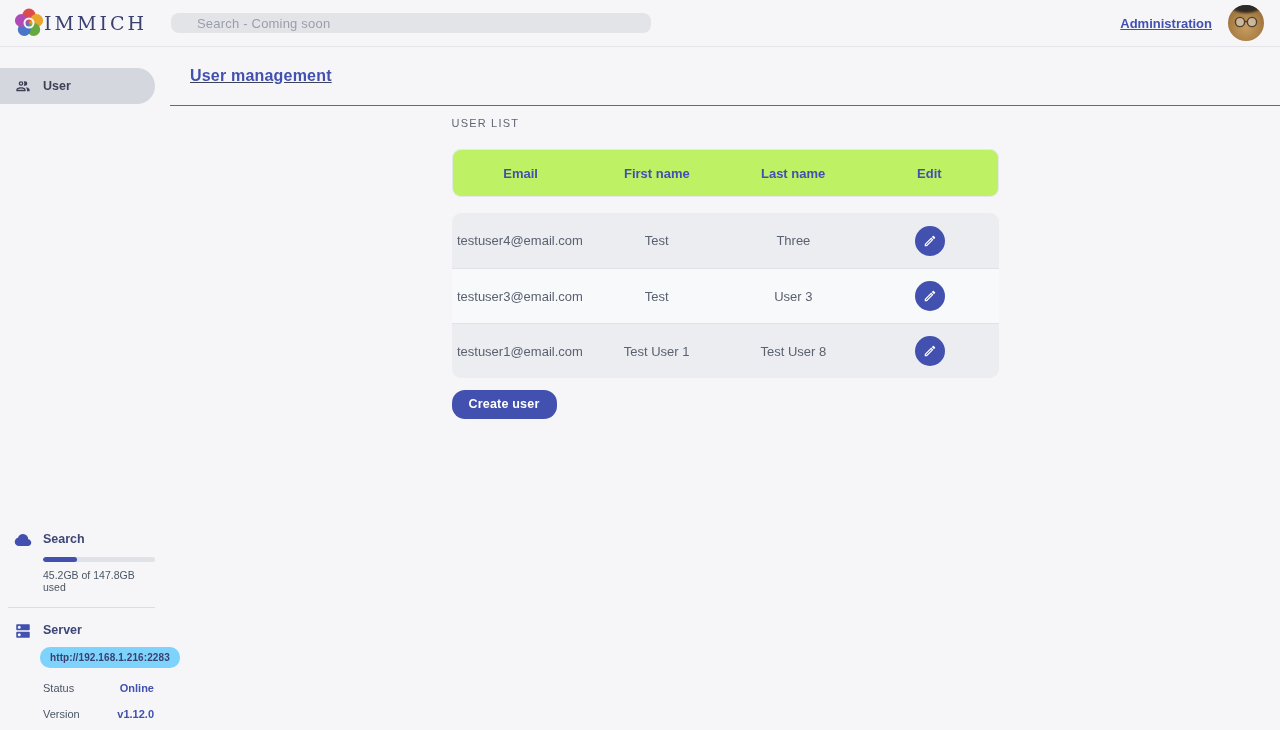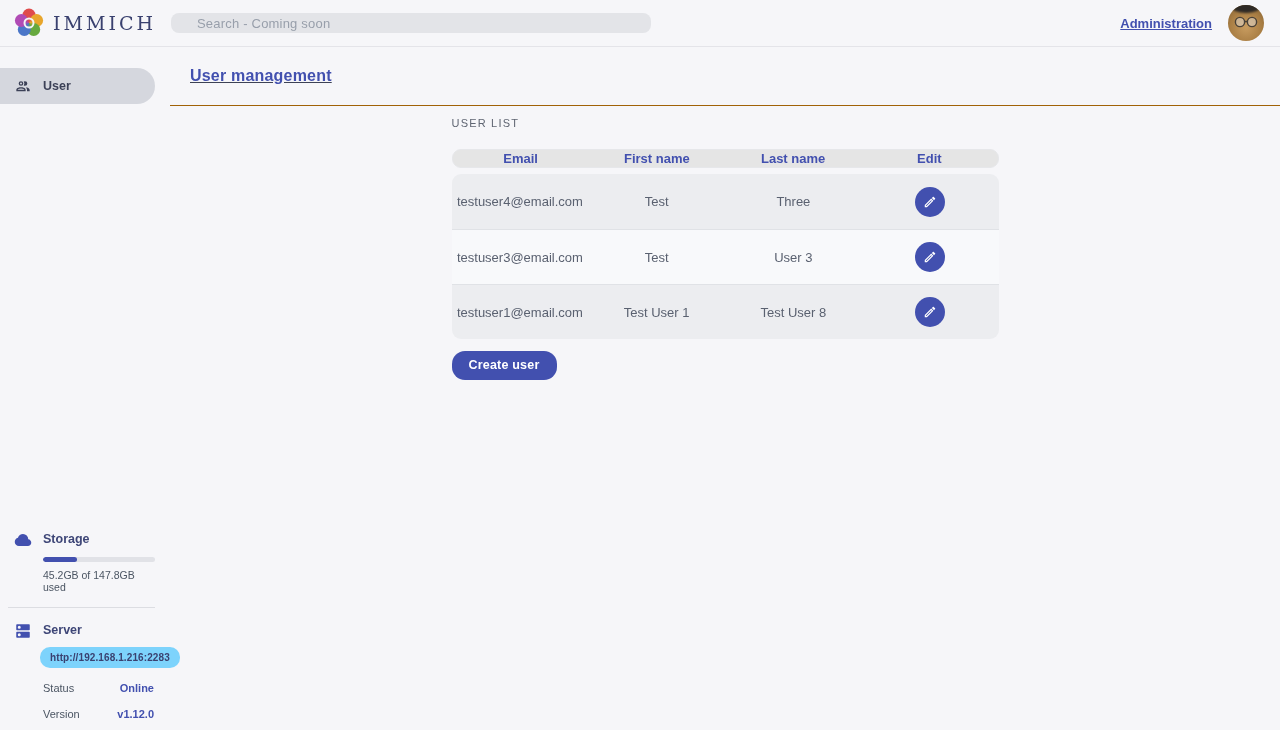"IMMICH" .brand { gap: 9px -> 0 }
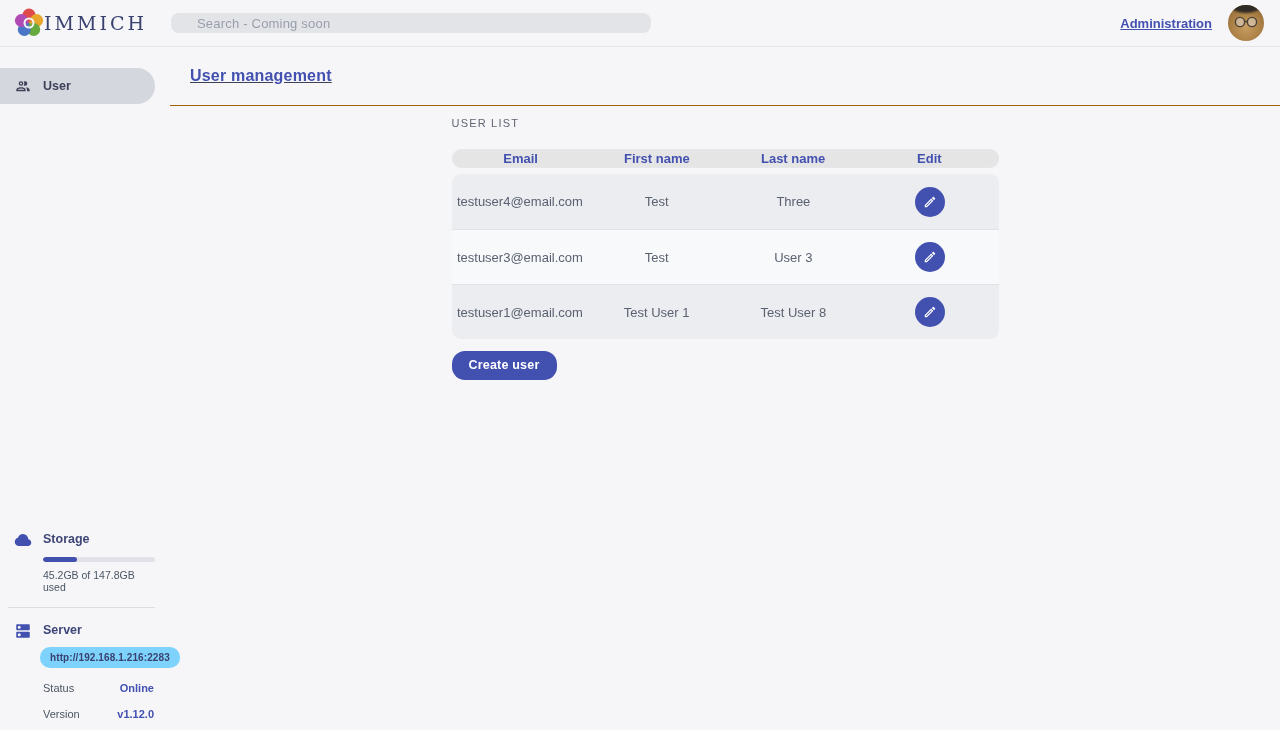"Email" .thead { background: #e5e5e5 -> #bef264; height: 19px -> 48px; margin-bottom: 6px -> 16px }
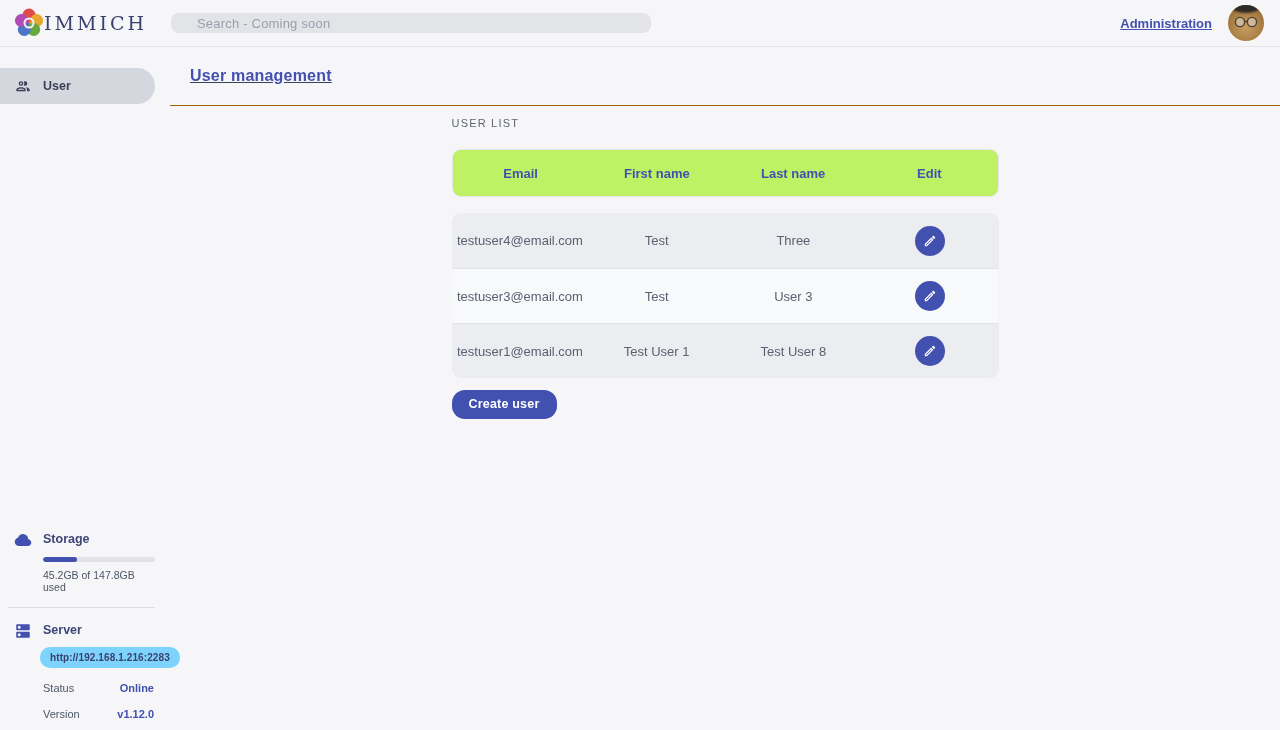"Storage" div.foot-title { text: Storage -> Search }
